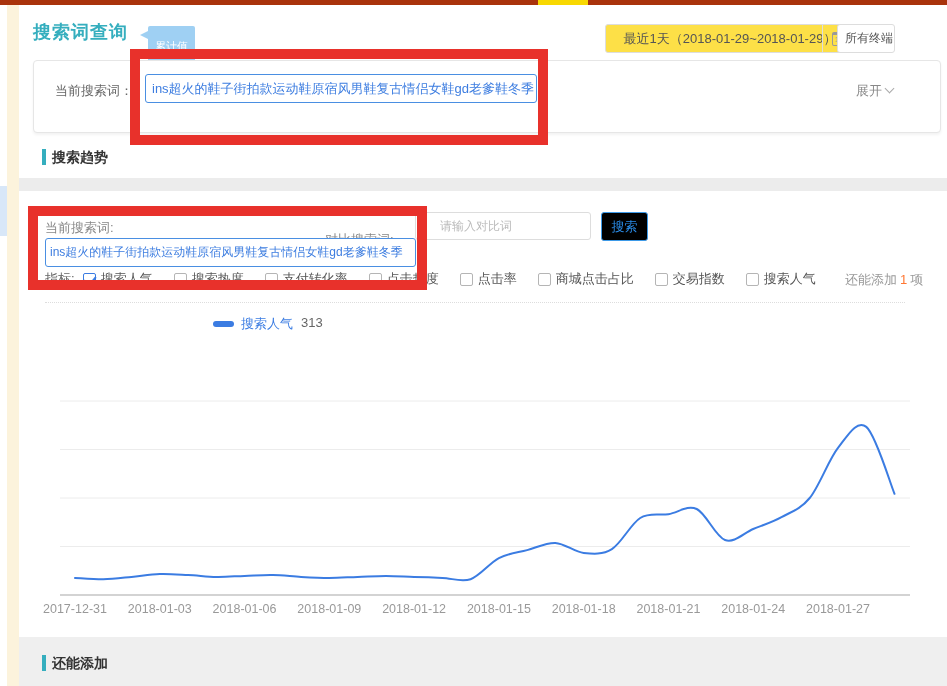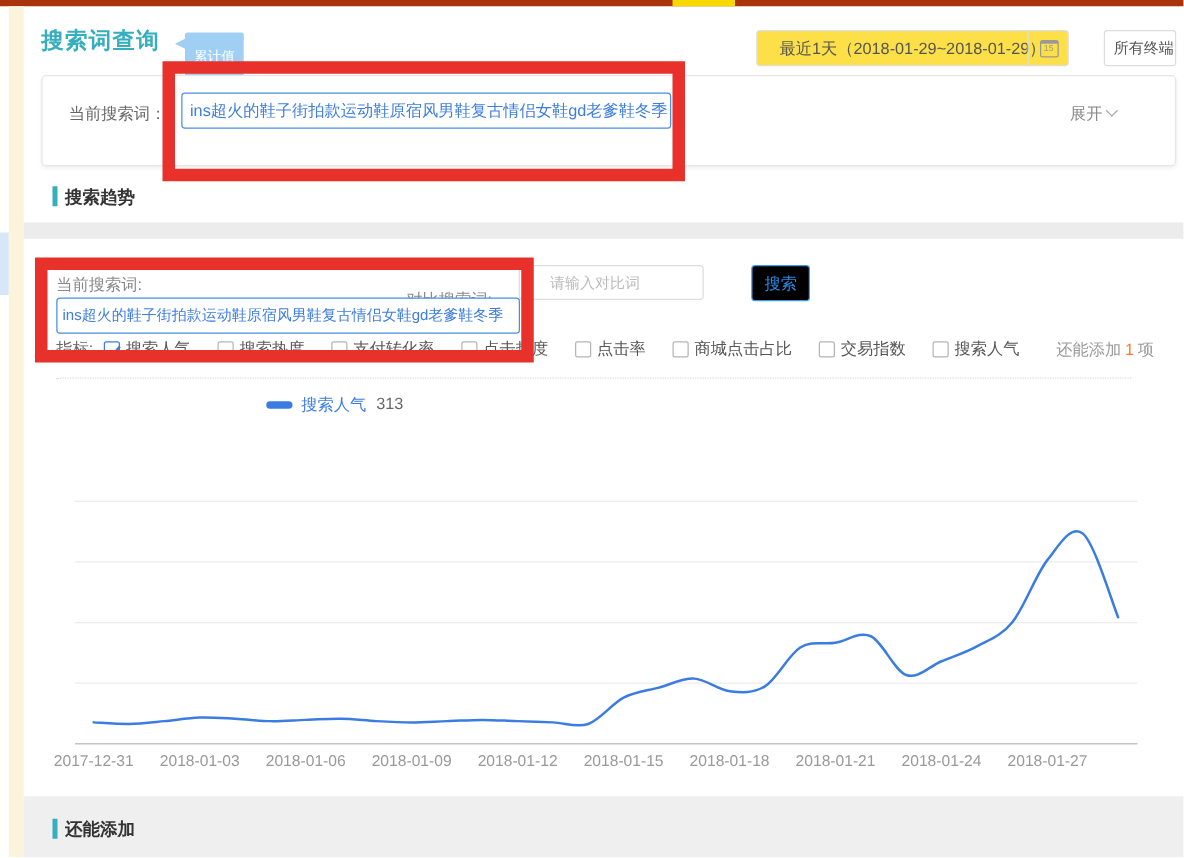"所有终端" .term-box { left: 883px -> 837px }
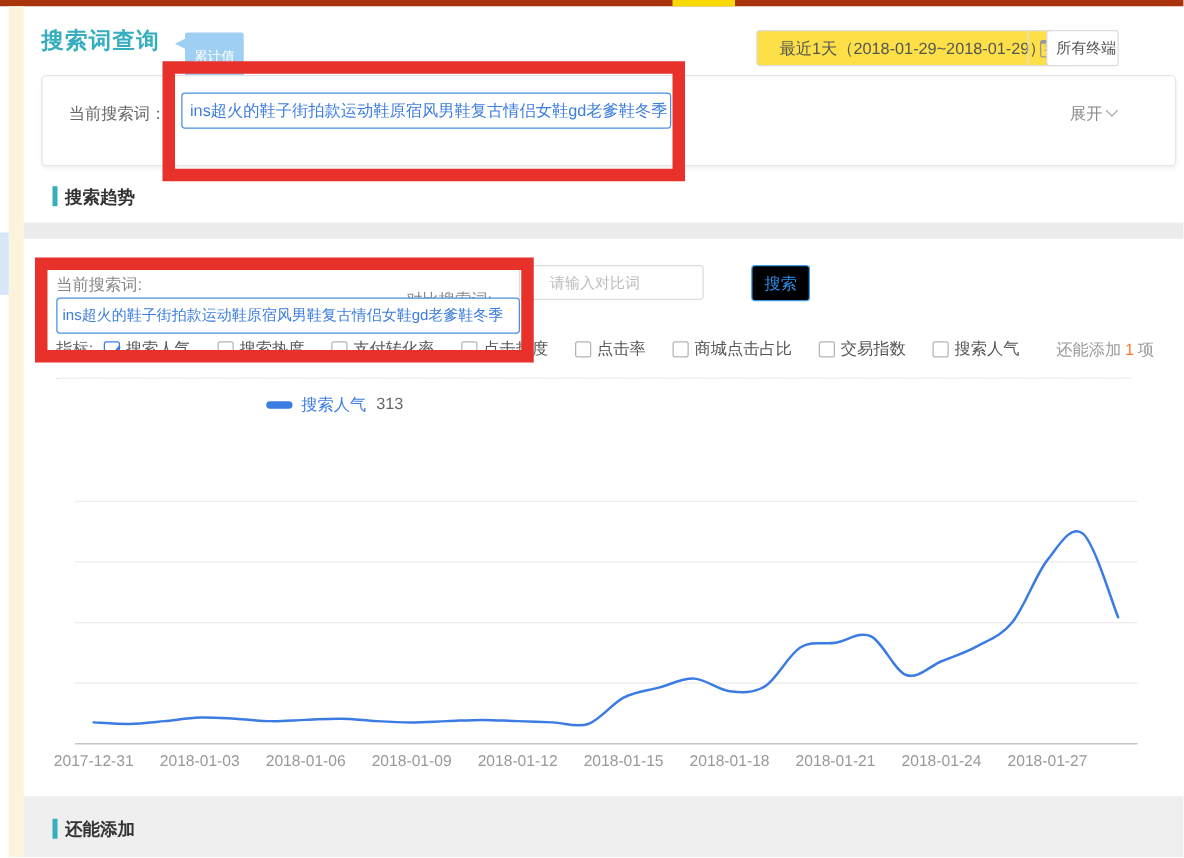"请输入对比词" .cmp-input { width: 148px -> 176px }
